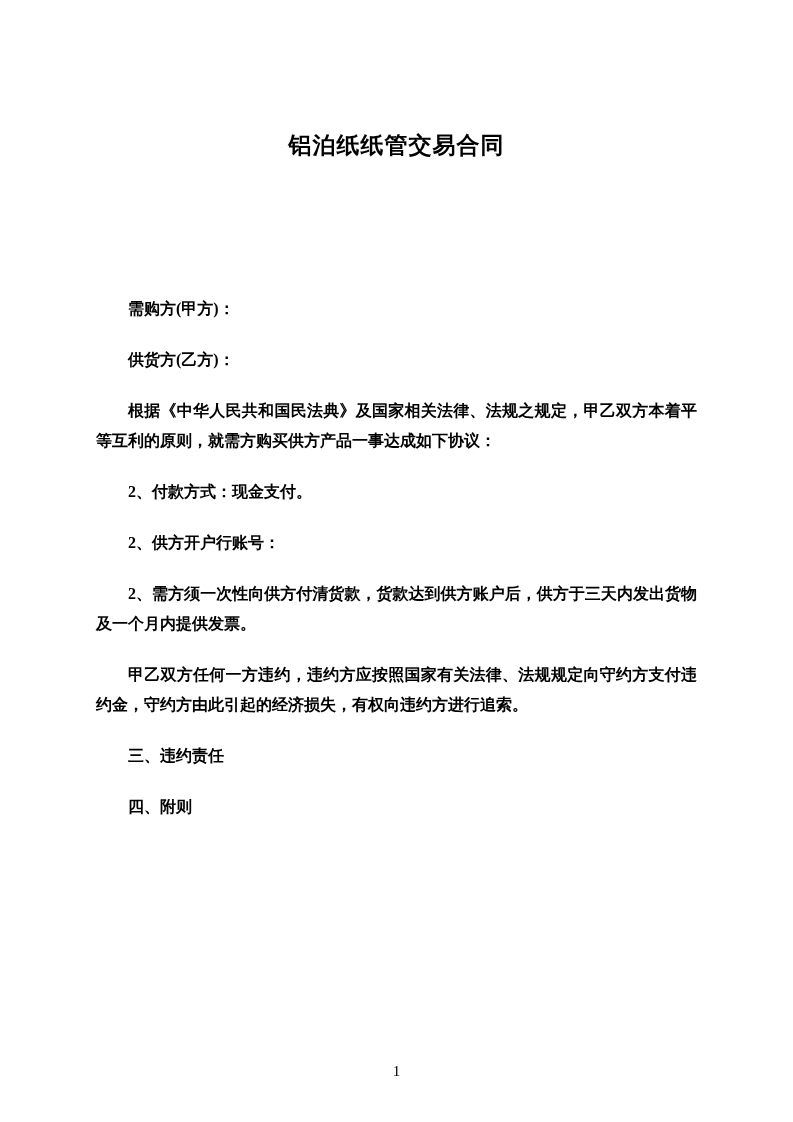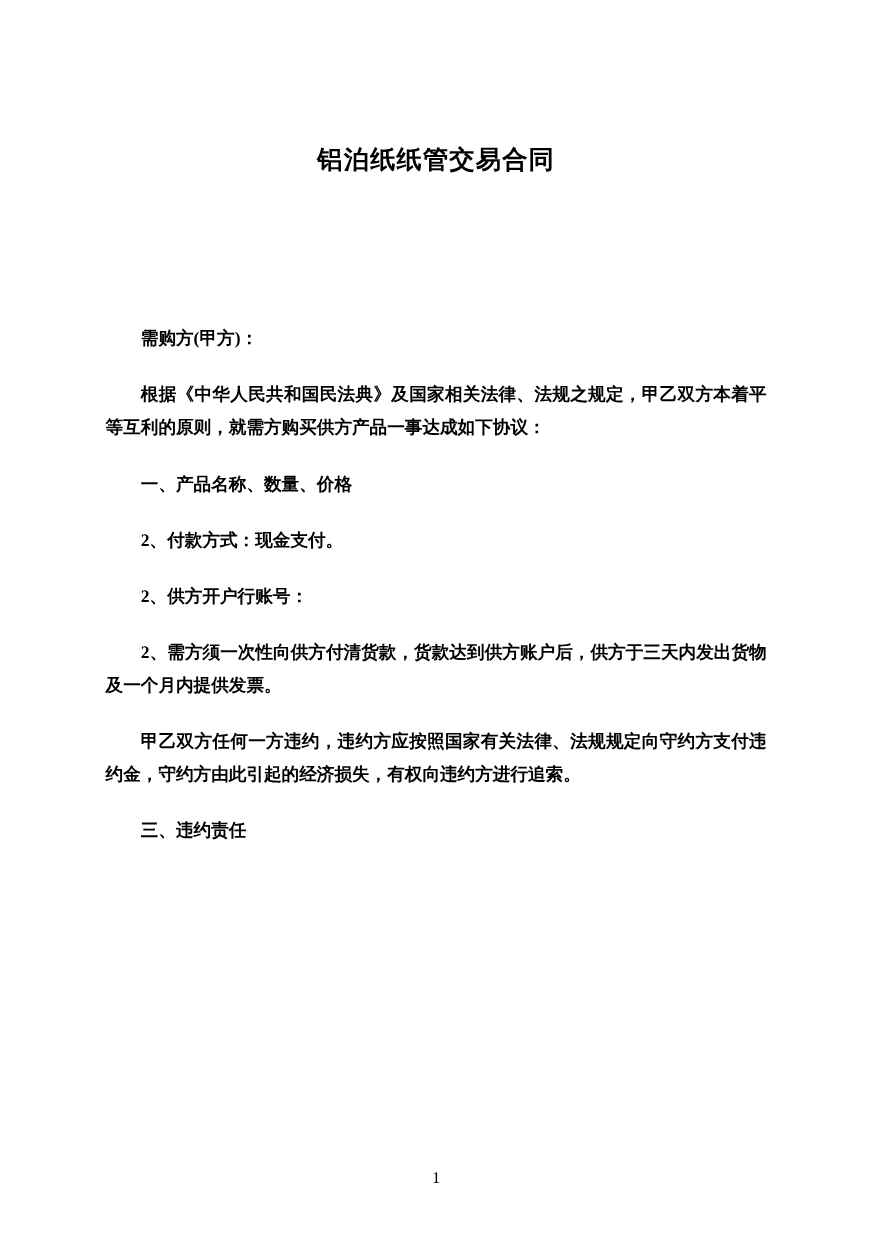"供货方(乙方)：" p.para { html: none -> <p>供货方(乙方)：</p> }
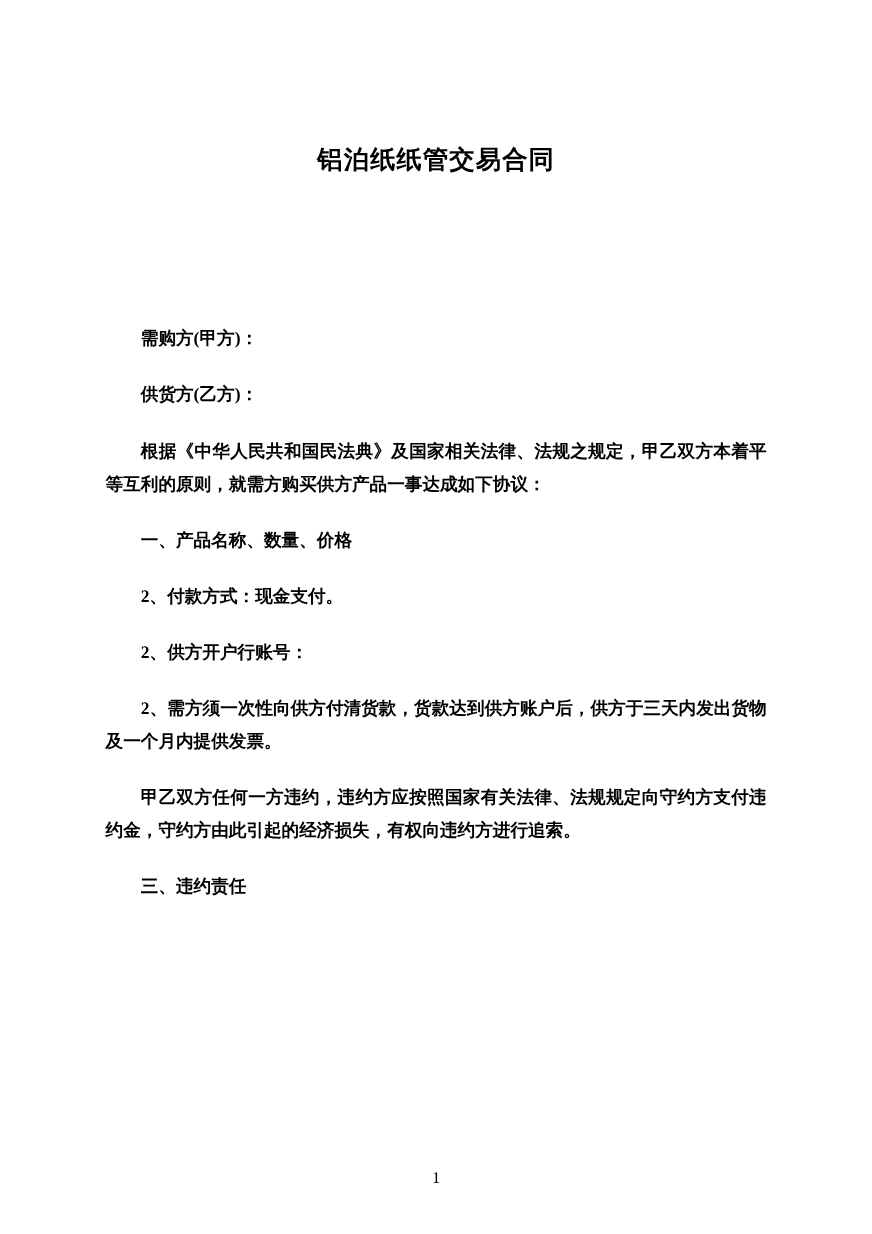"一、产品名称、数量、价格" p.para { html: <p>一、产品名称、数量、价格</p> -> none }
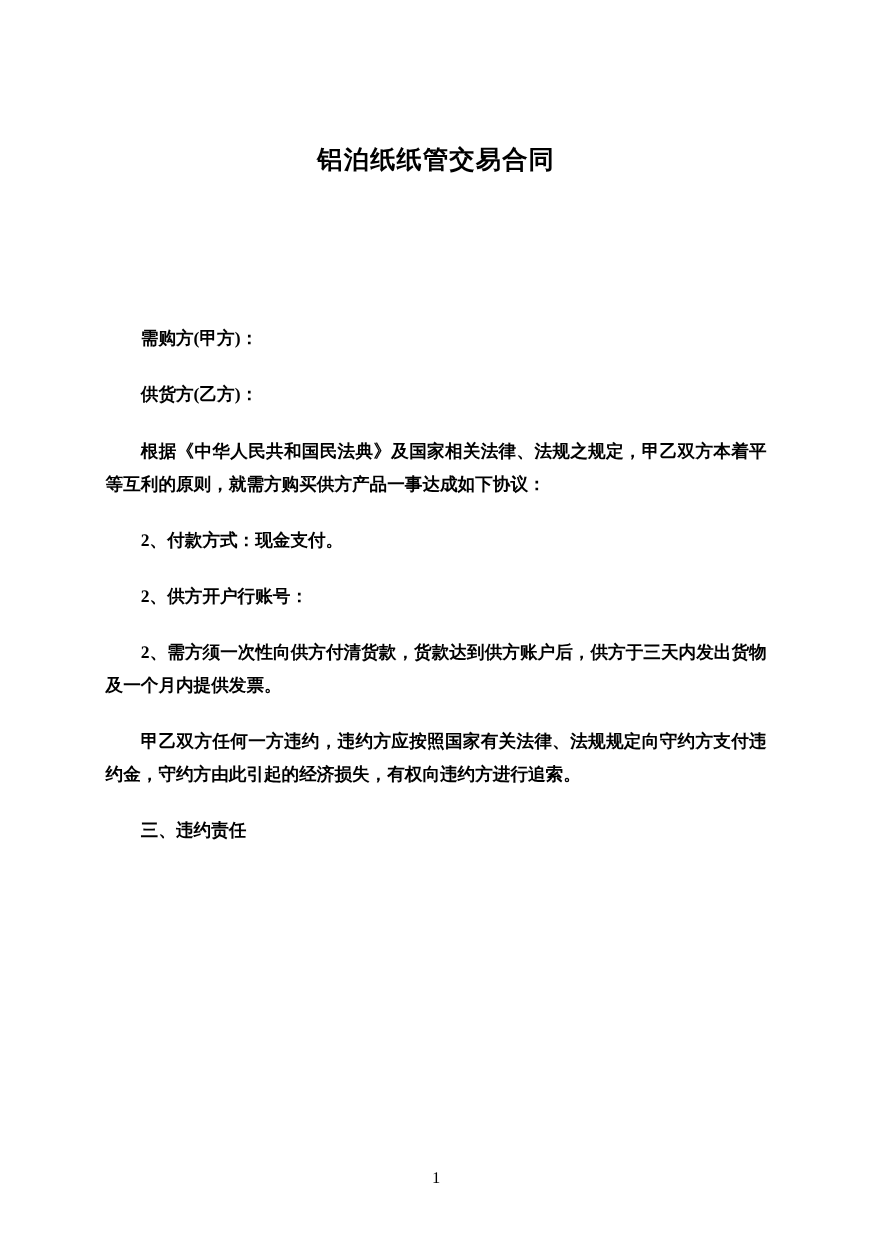"四、附则" p.para { html: none -> <p>四、附则</p> }
